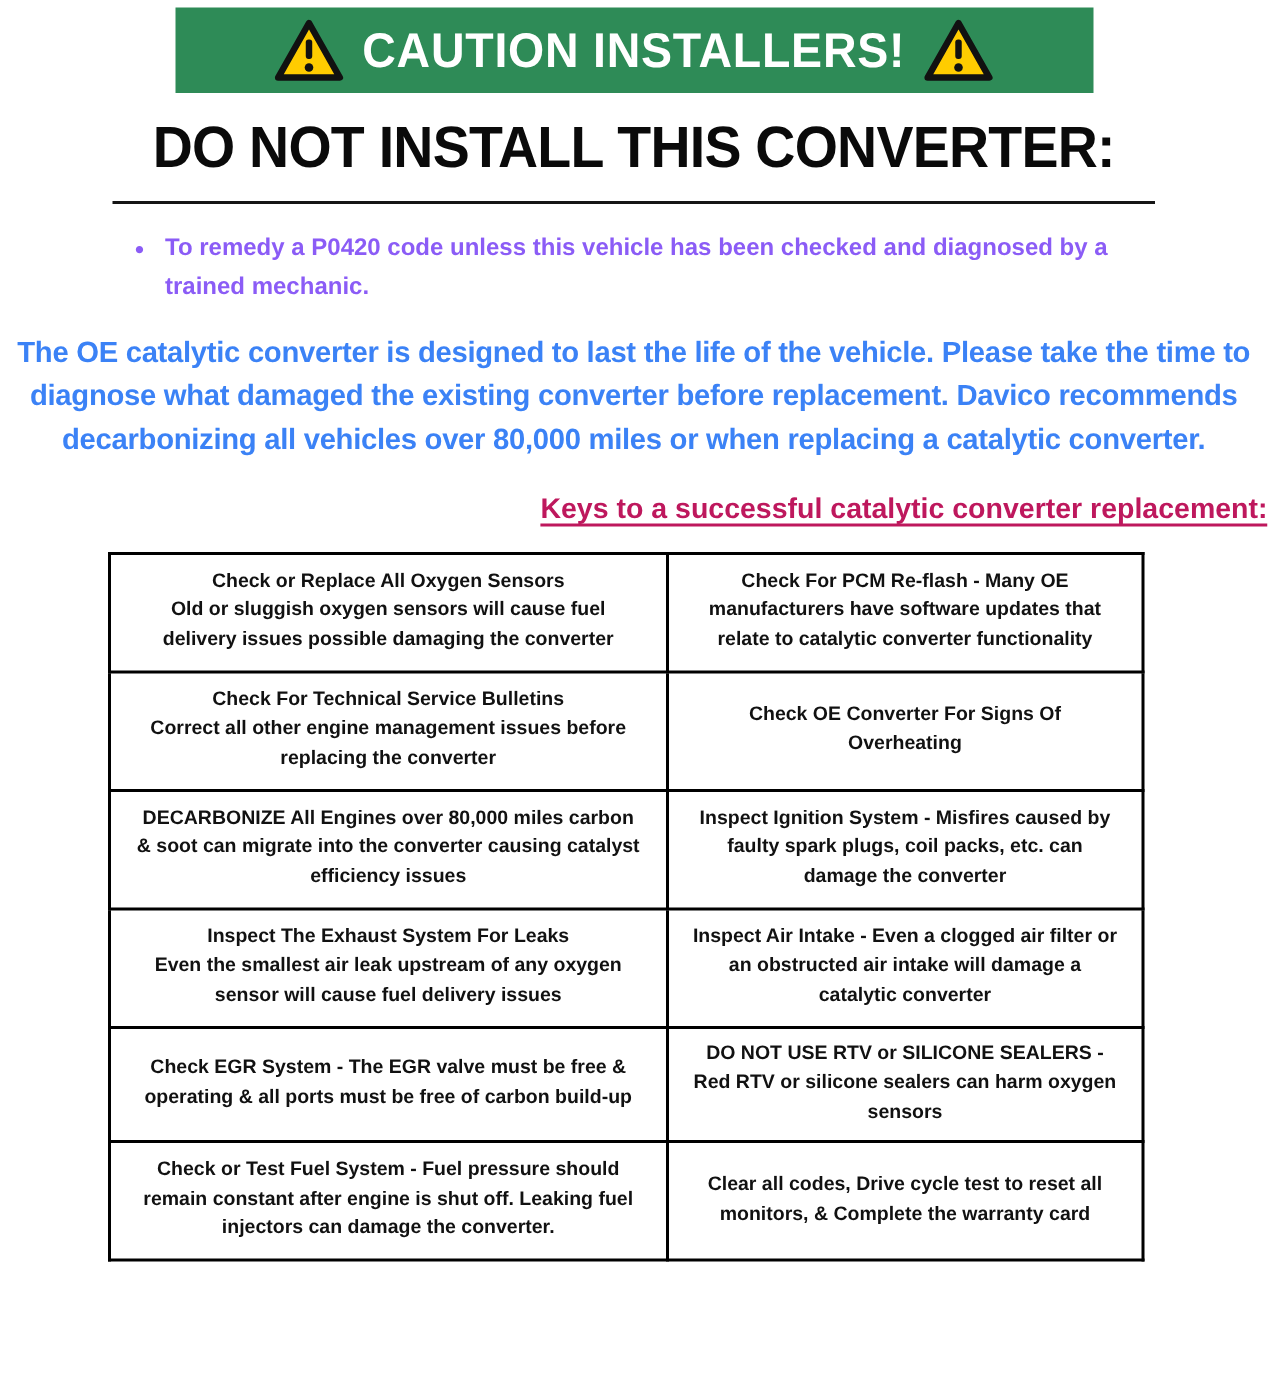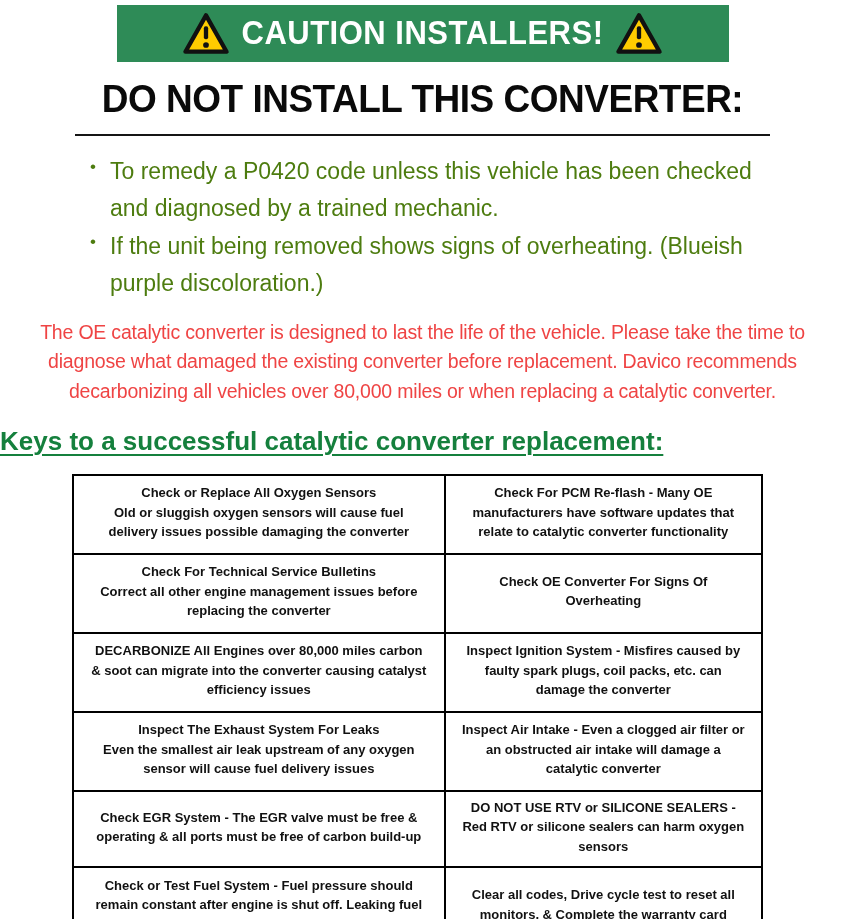"To remedy a P0420 code" .warning-list li { color: #4d7c0f -> #8b5cf6; font-size: 23px -> 16px; font-weight: 400 -> 700 }
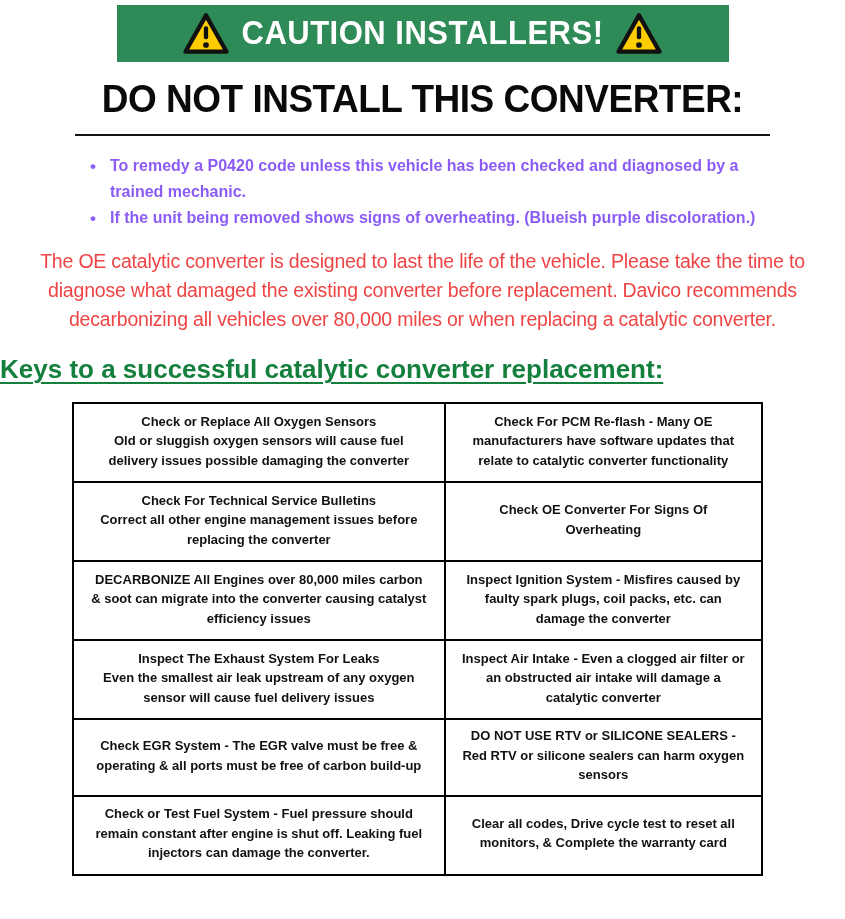"If the unit being removed" li { html: <li>If the unit being removed shows signs of overheating. (Blueish purple discoloration.)</li> -> none }
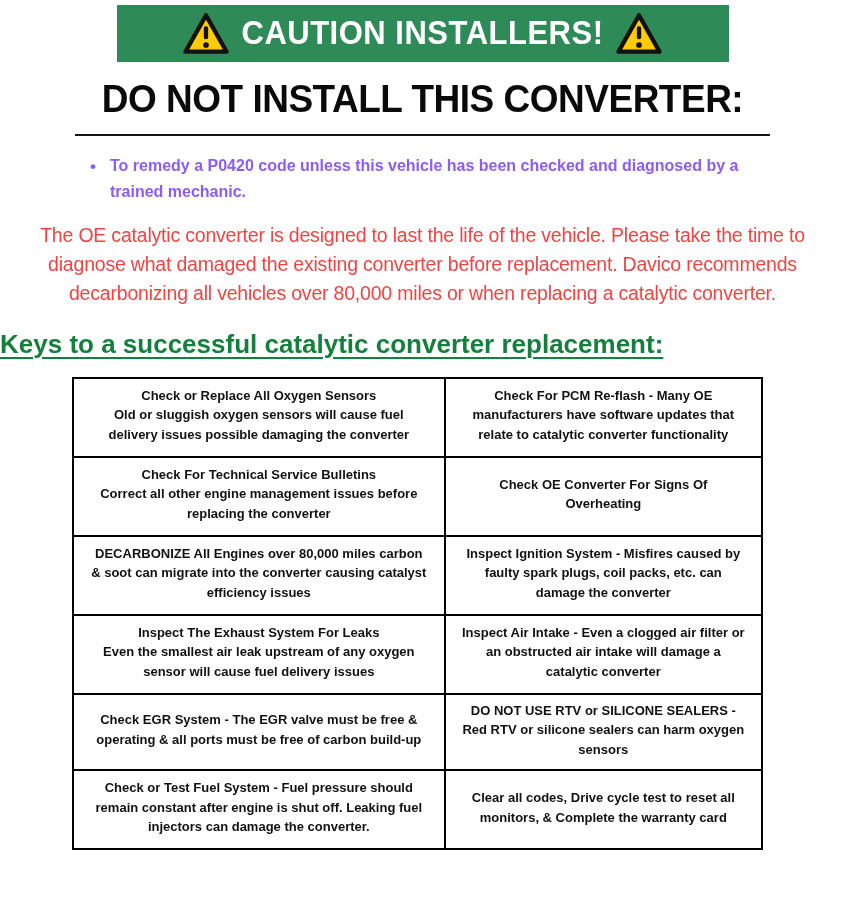"The OE catalytic converter is" .oe-paragraph { color: #ef4444 -> #3b82f6; font-weight: 400 -> 700 }
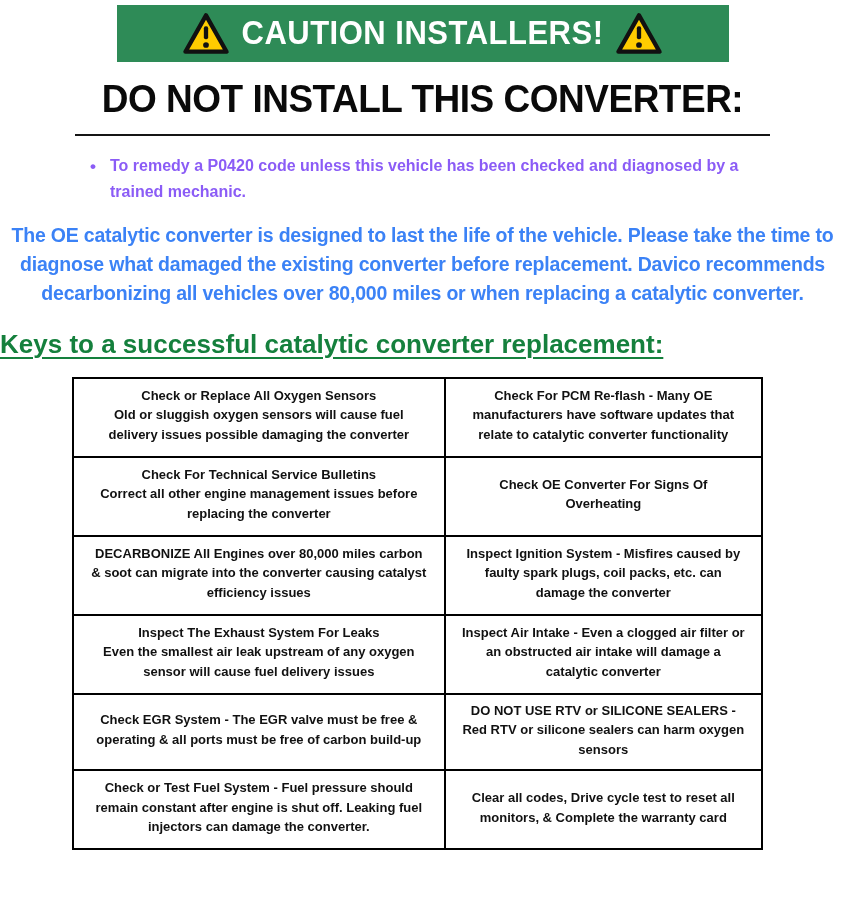"Keys to a successful catalytic" .keys-heading { color: #15803d -> #be185d; font-size: 26px -> 19px; text-align: left -> right }
